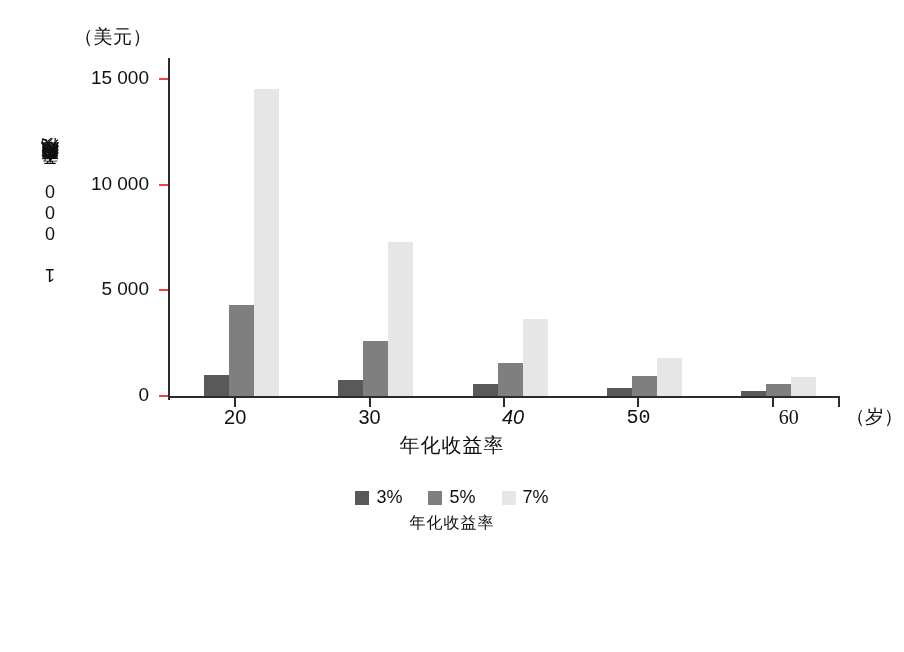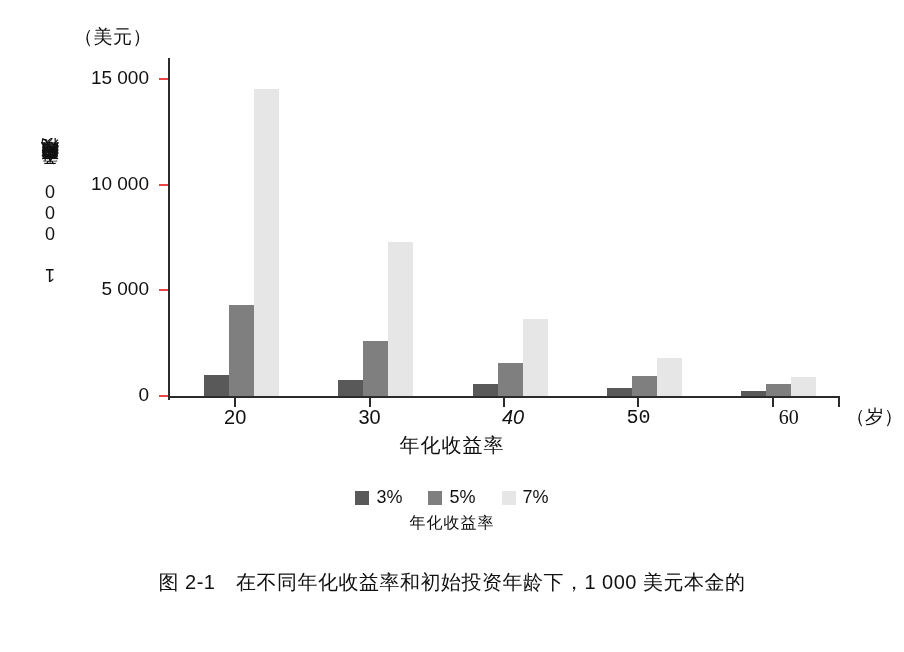"图 2-1 在不同年化收益率和初始投资年龄下，1 000 美元本金的" span.caption-line { html: <span>图 2-1 在不同年化收益率和初始投资年龄下，1 000 美元本金的</span> -> none }
